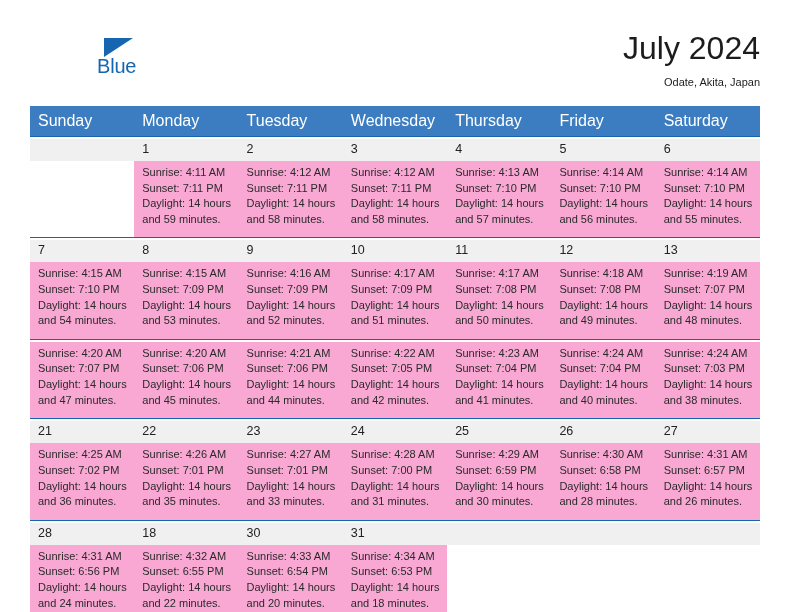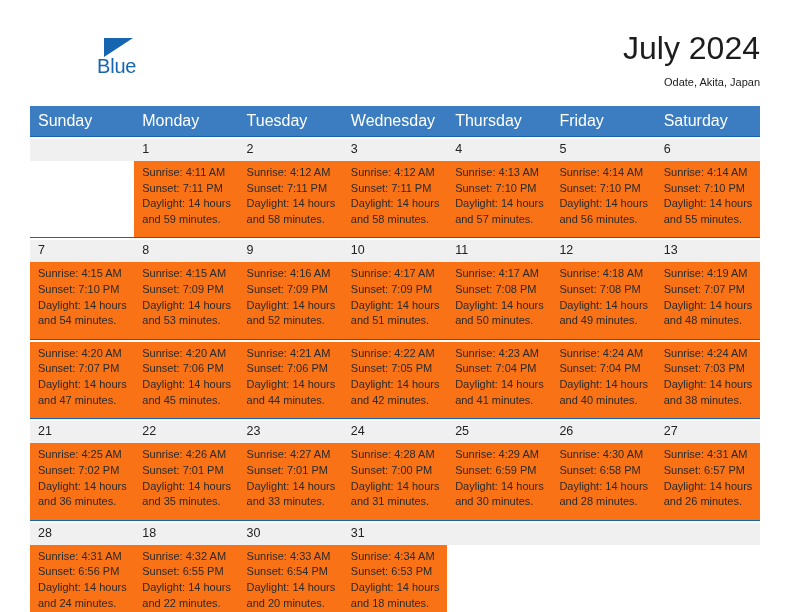"Sunrise: 4:11 AM" .detail-row td { background: #f97316 -> #f9a8d4 }
